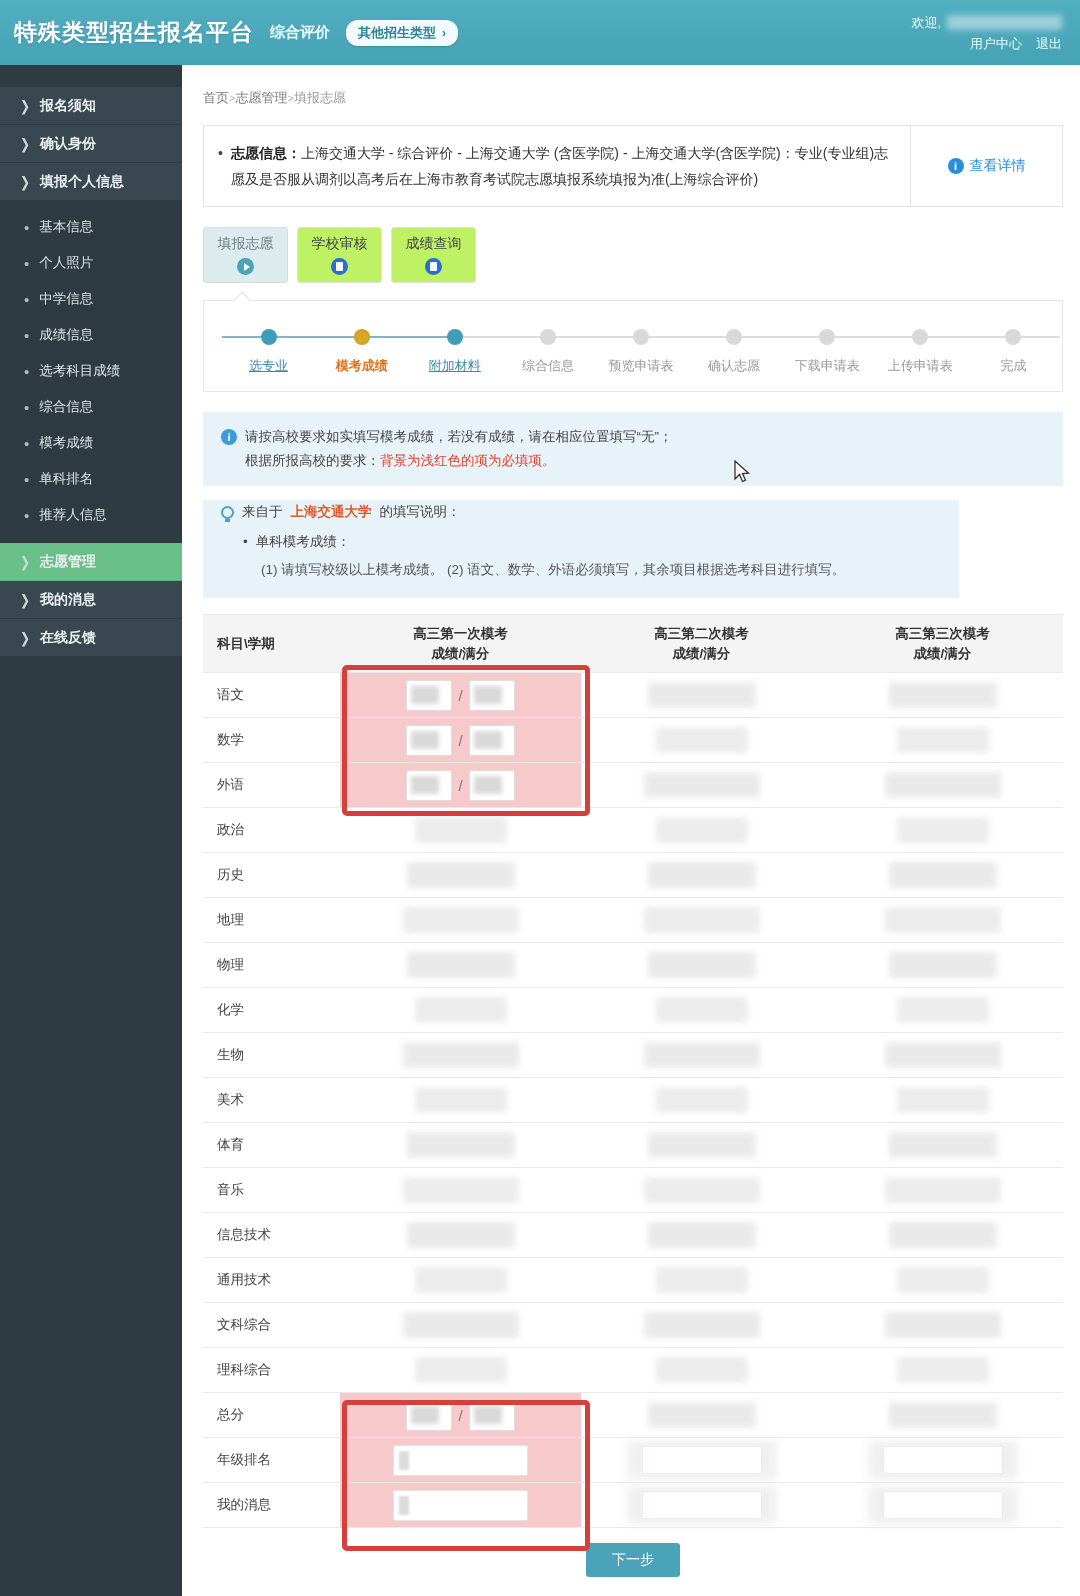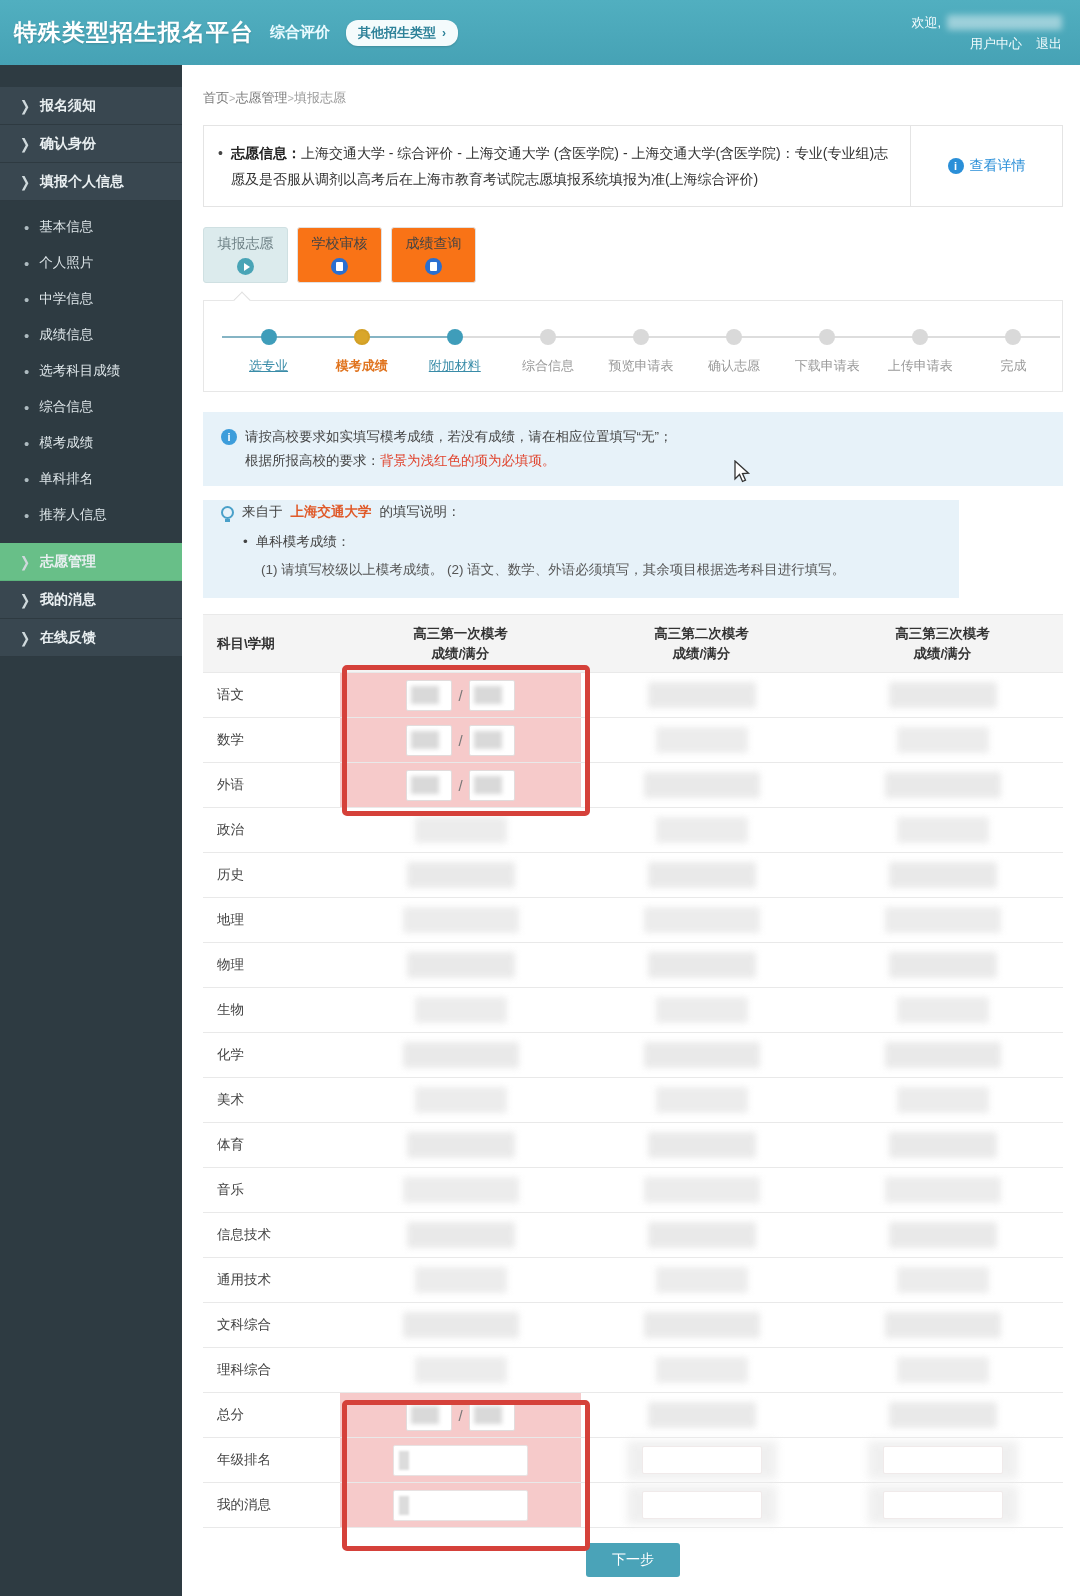"学校审核" .tab-card { background: #f97316 -> #bef264 }
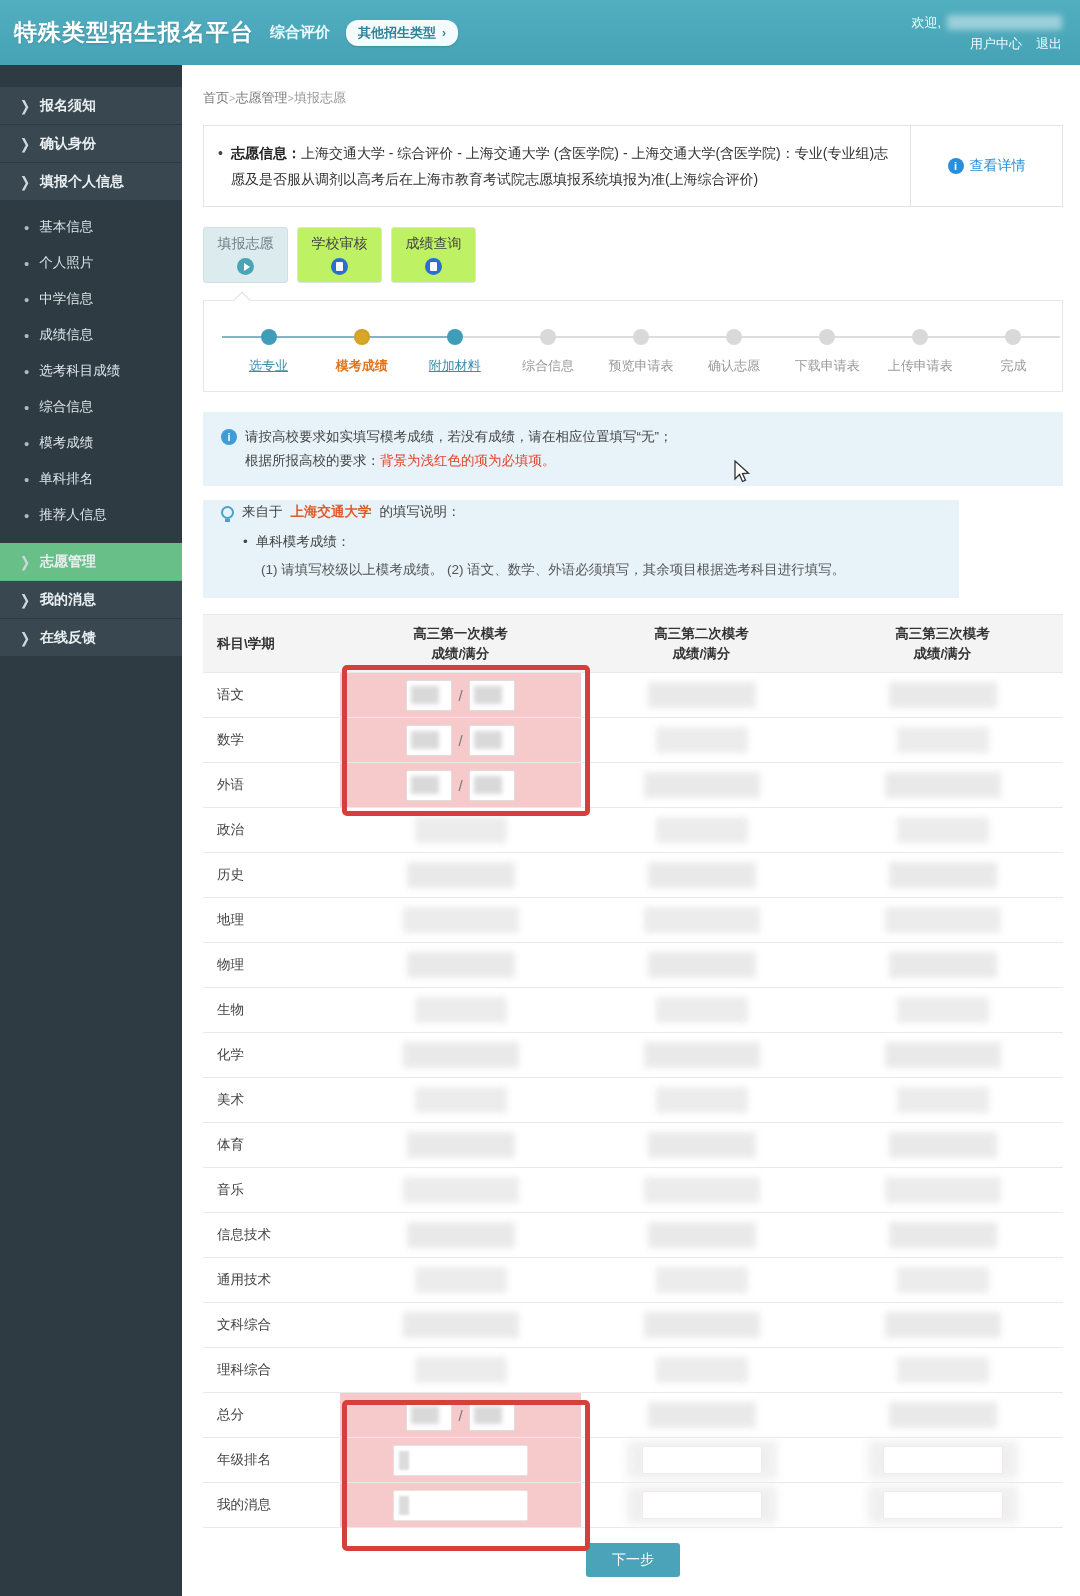"生物" tr { order: before "化学" -> after "化学" }
